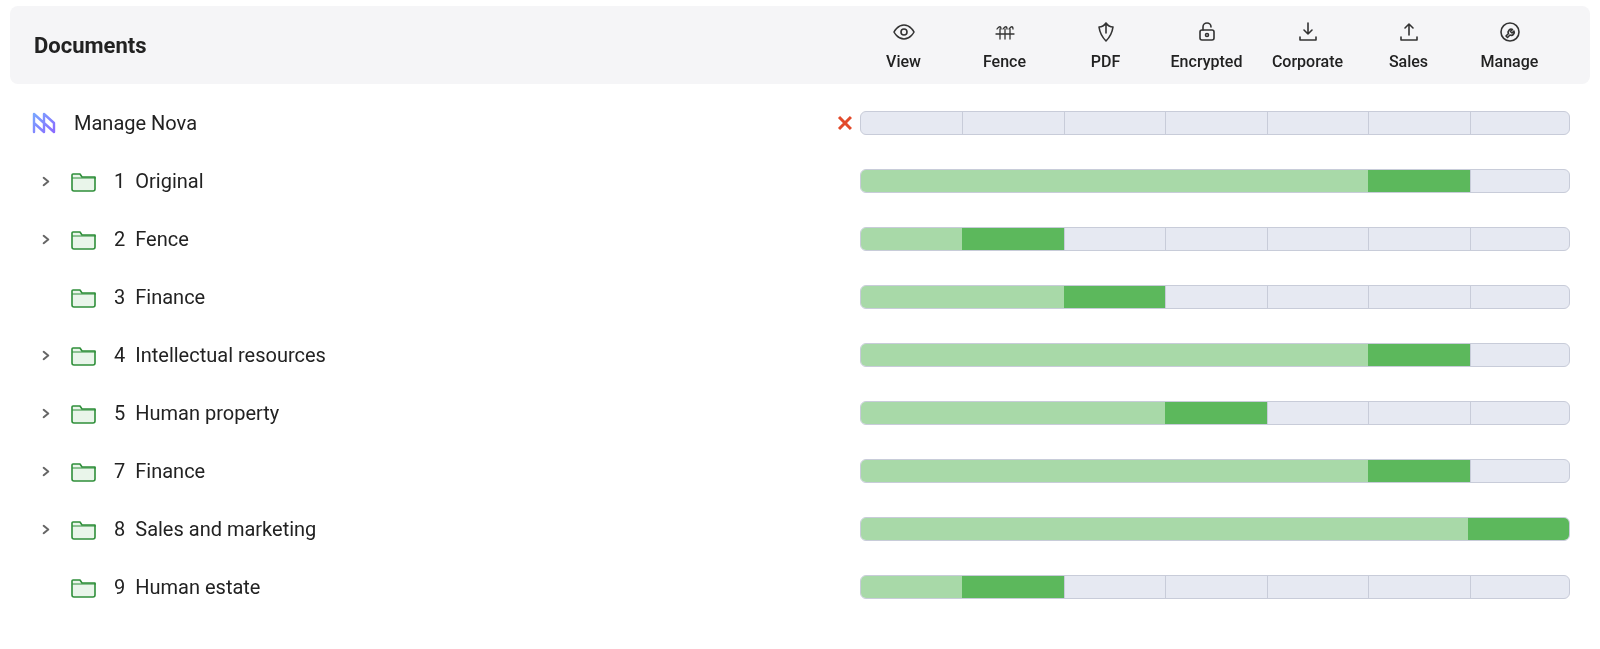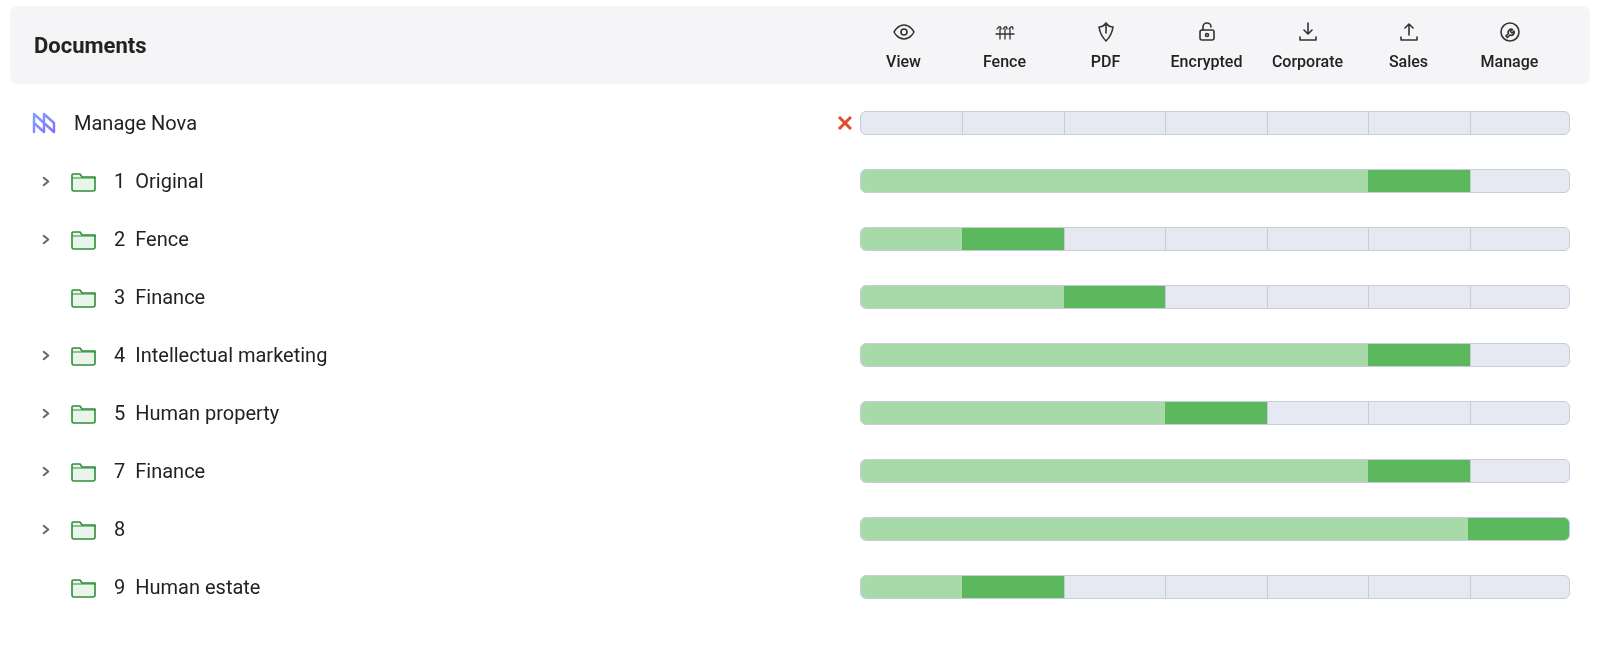"Intellectual marketing" span { text: marketing -> resources }
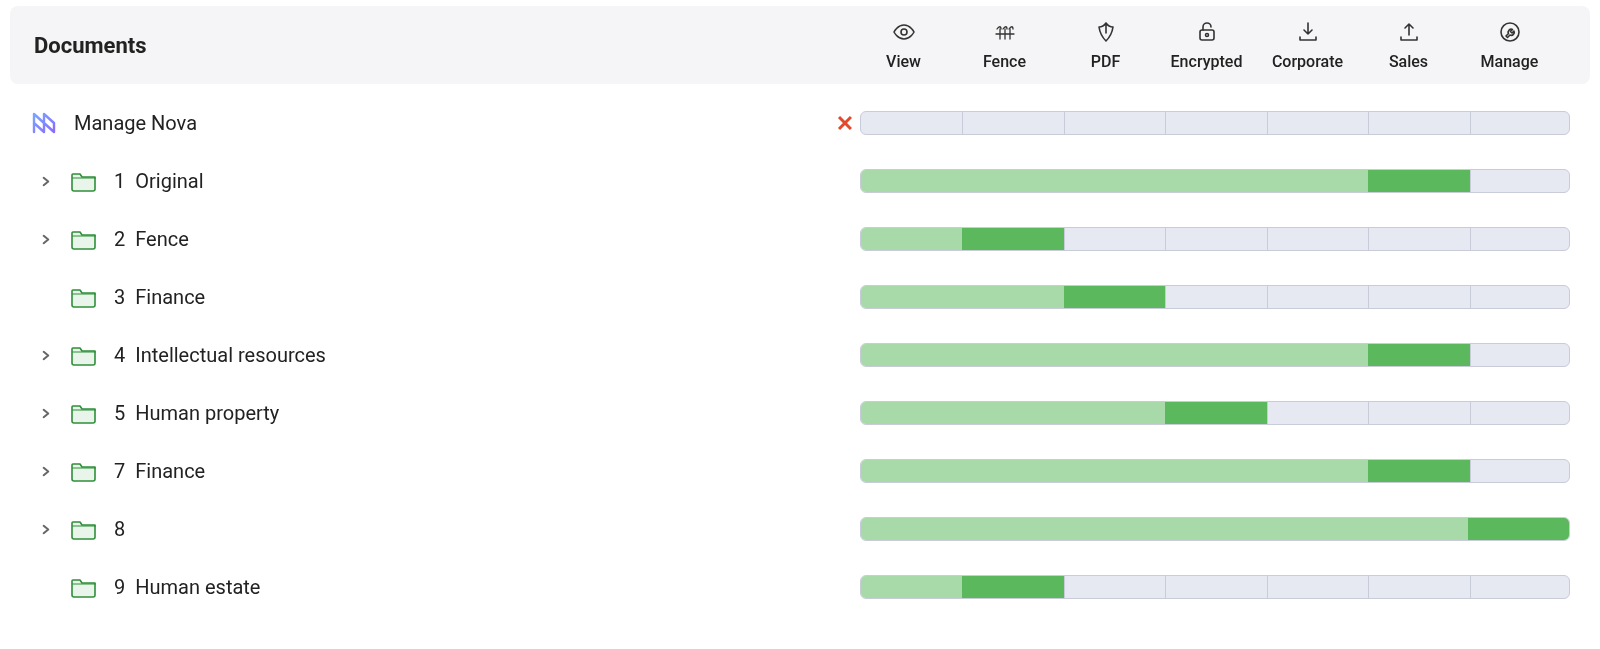"Sales and marketing" span { html: none -> <span>Sales and marketing</span> }
